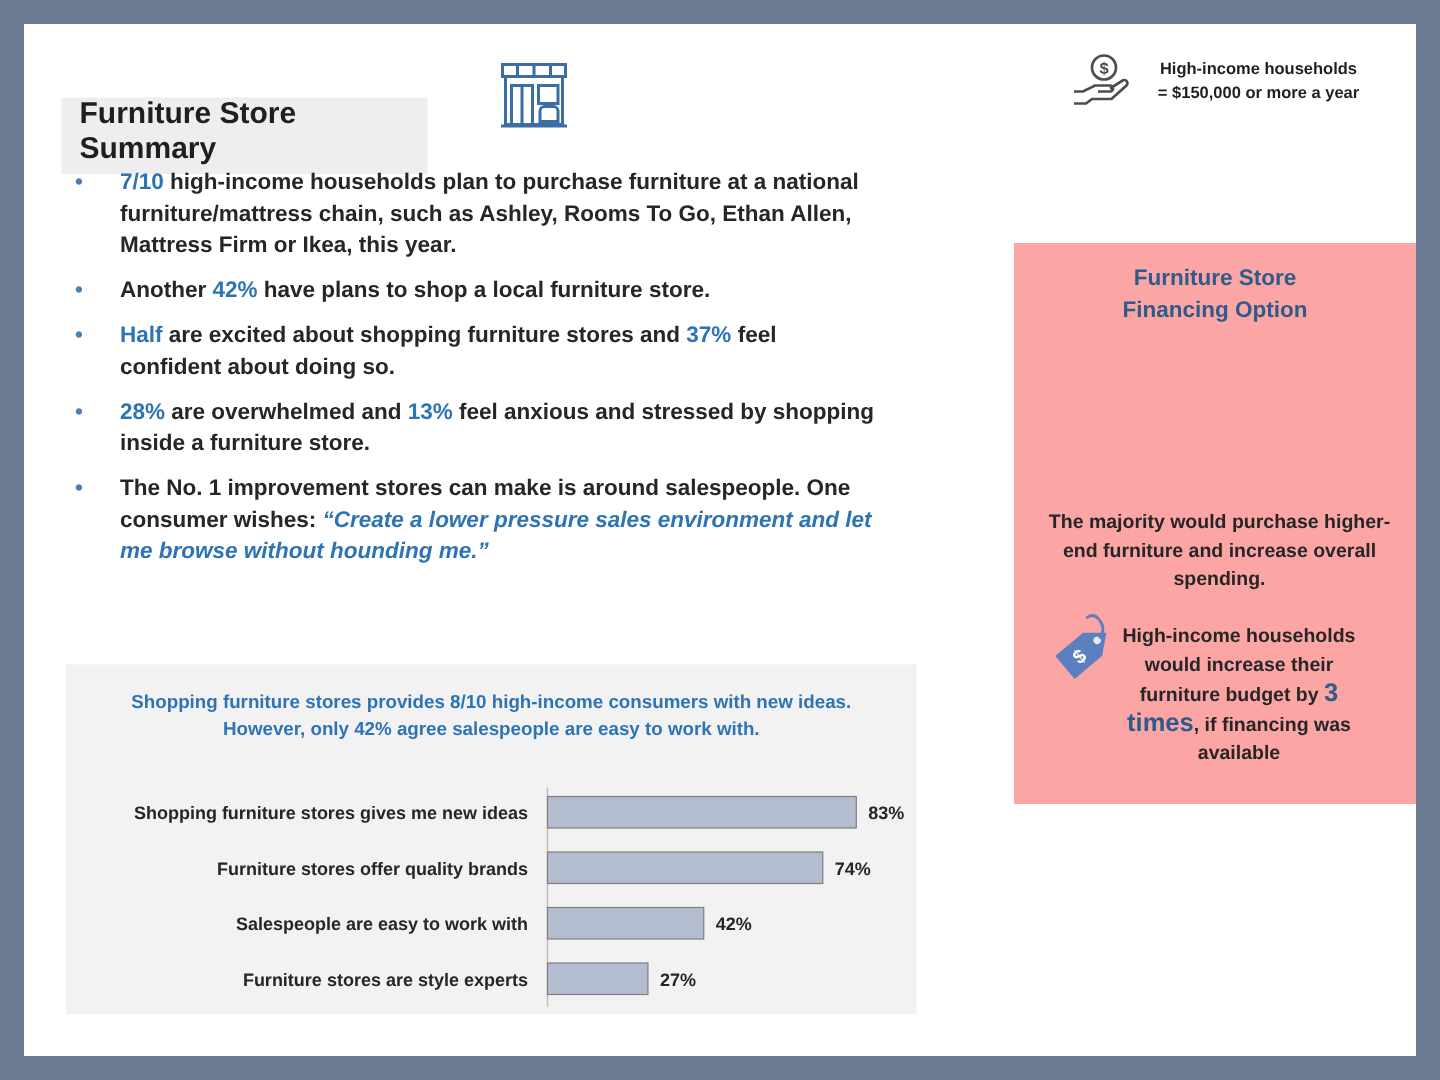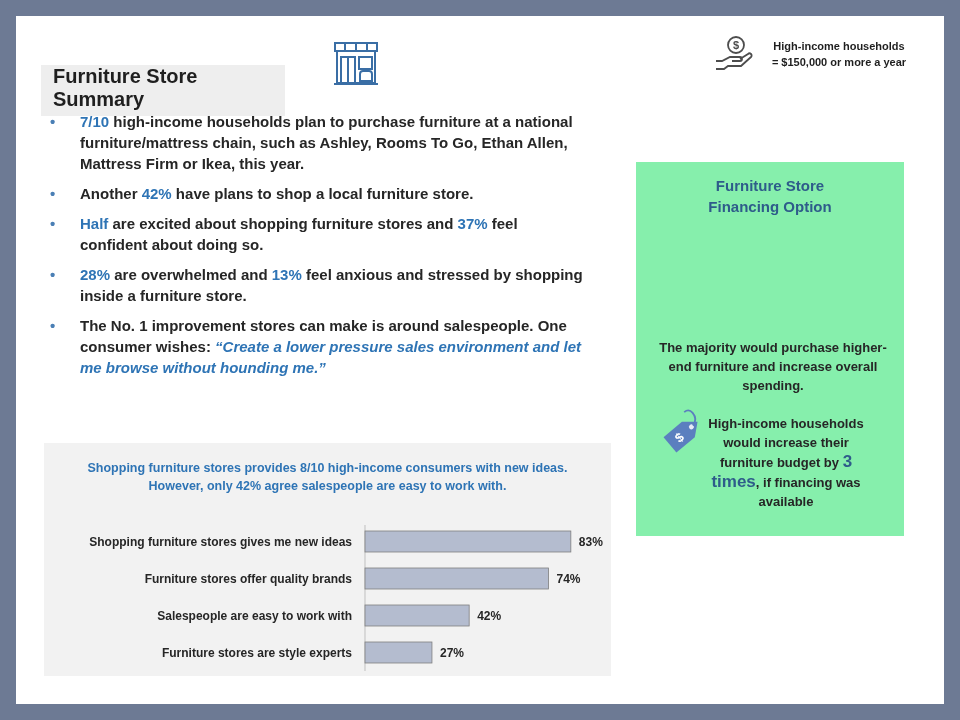"Furniture Store" .fin-panel { background: #86efac -> #fca5a5; left: 620px -> 660px }
